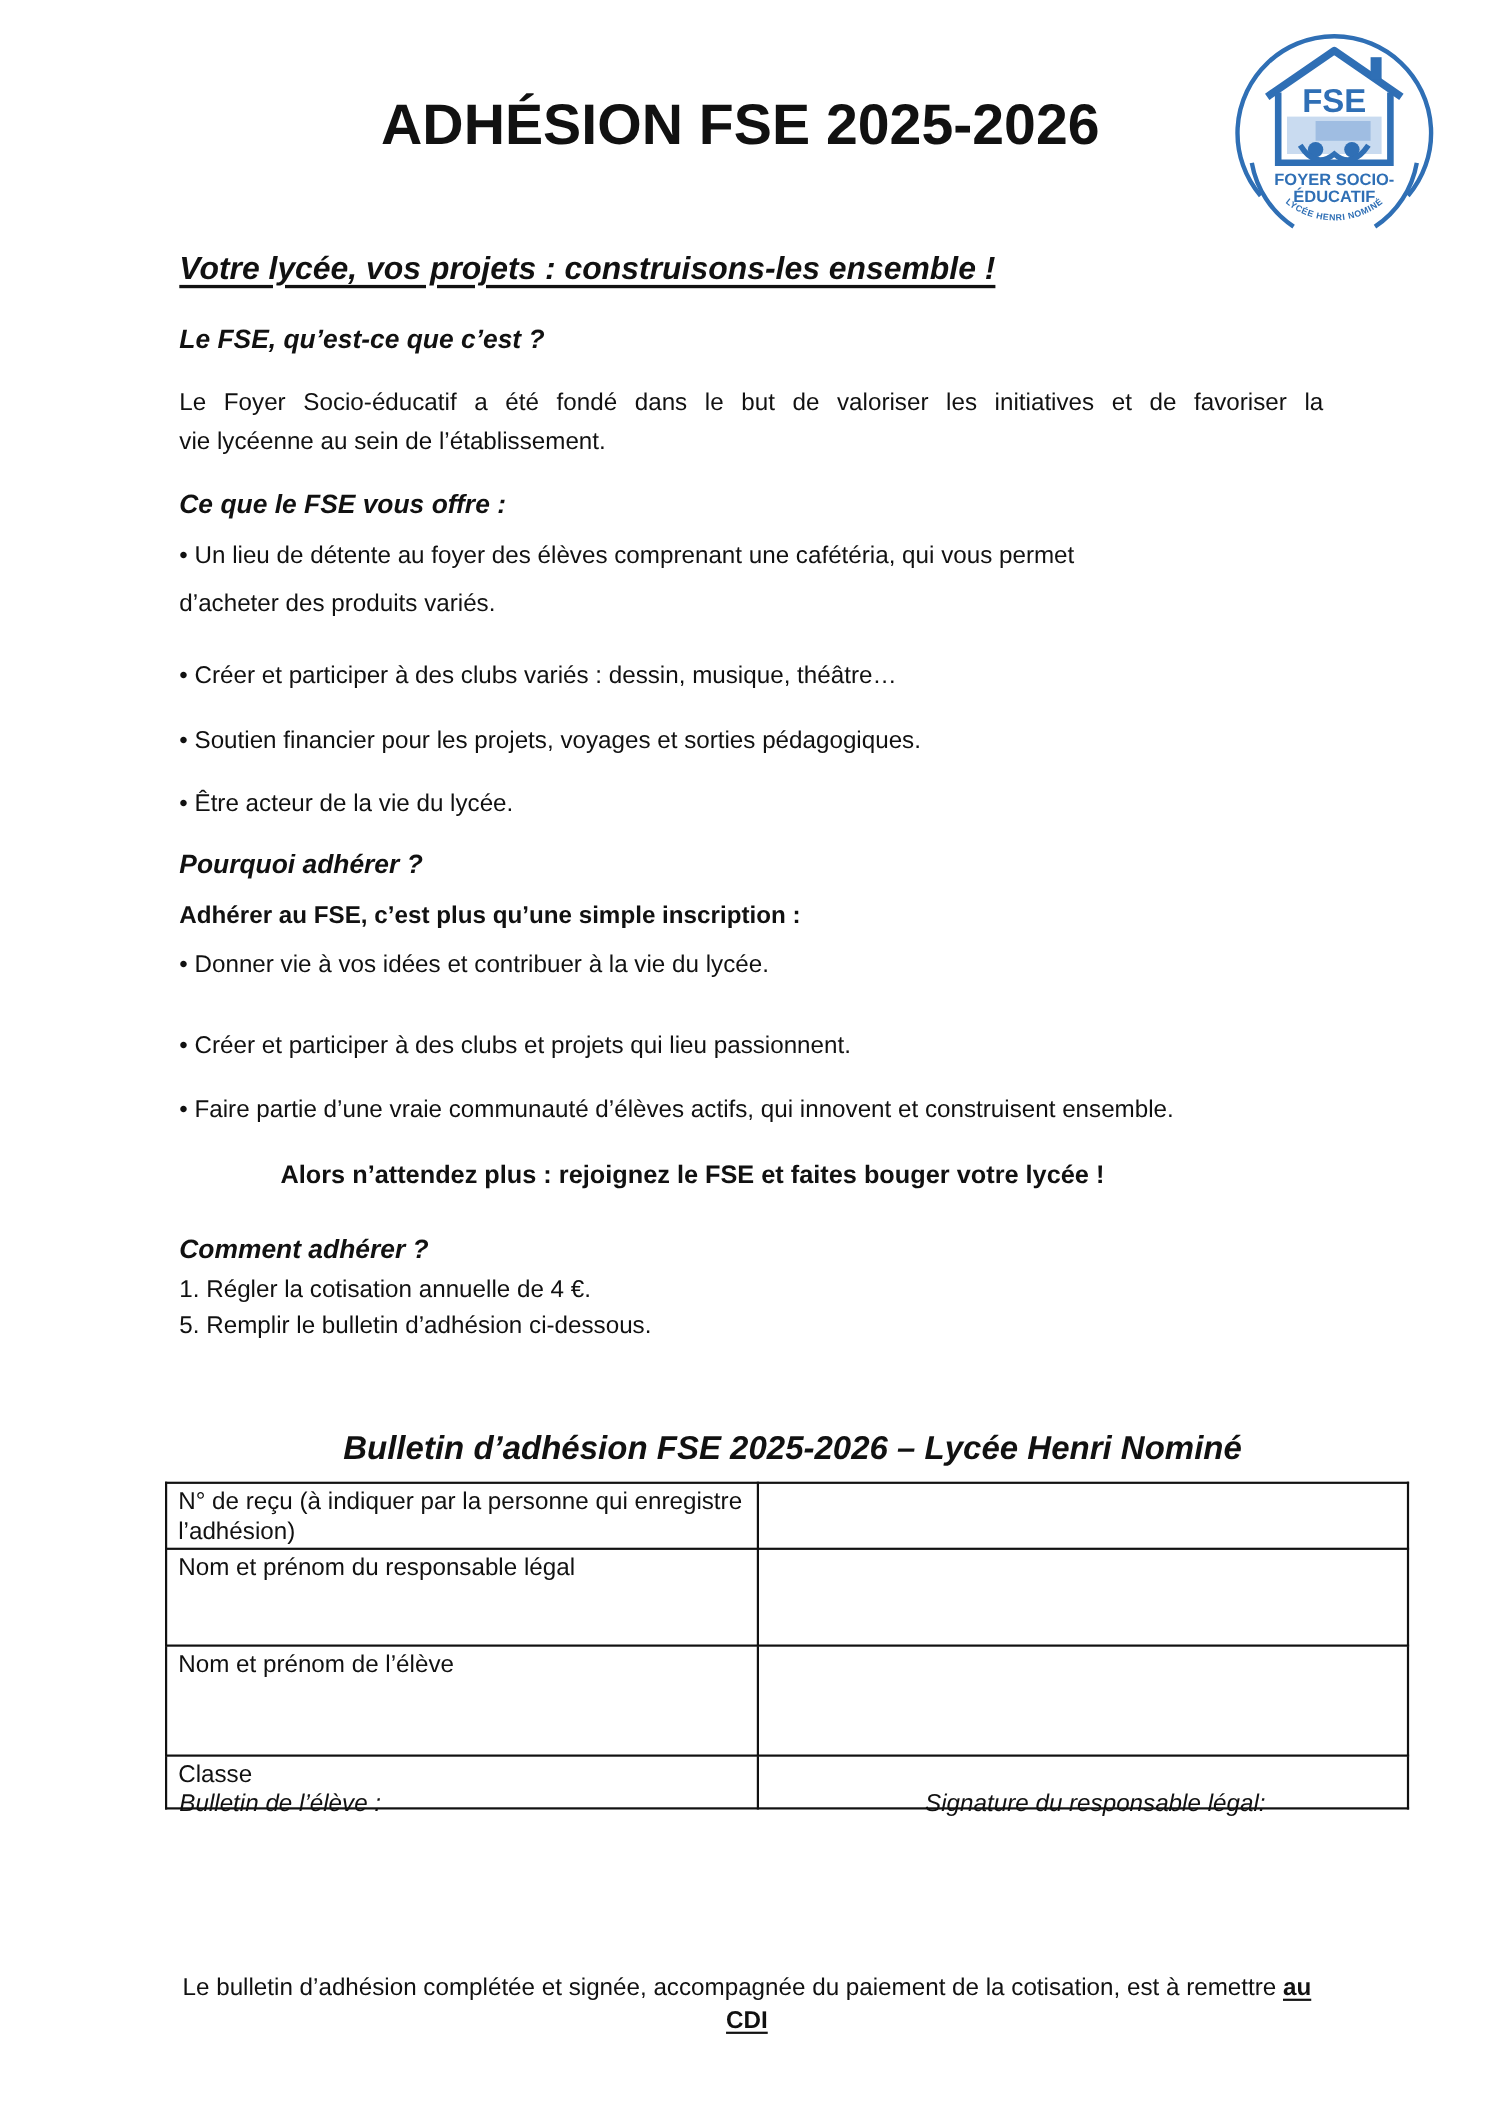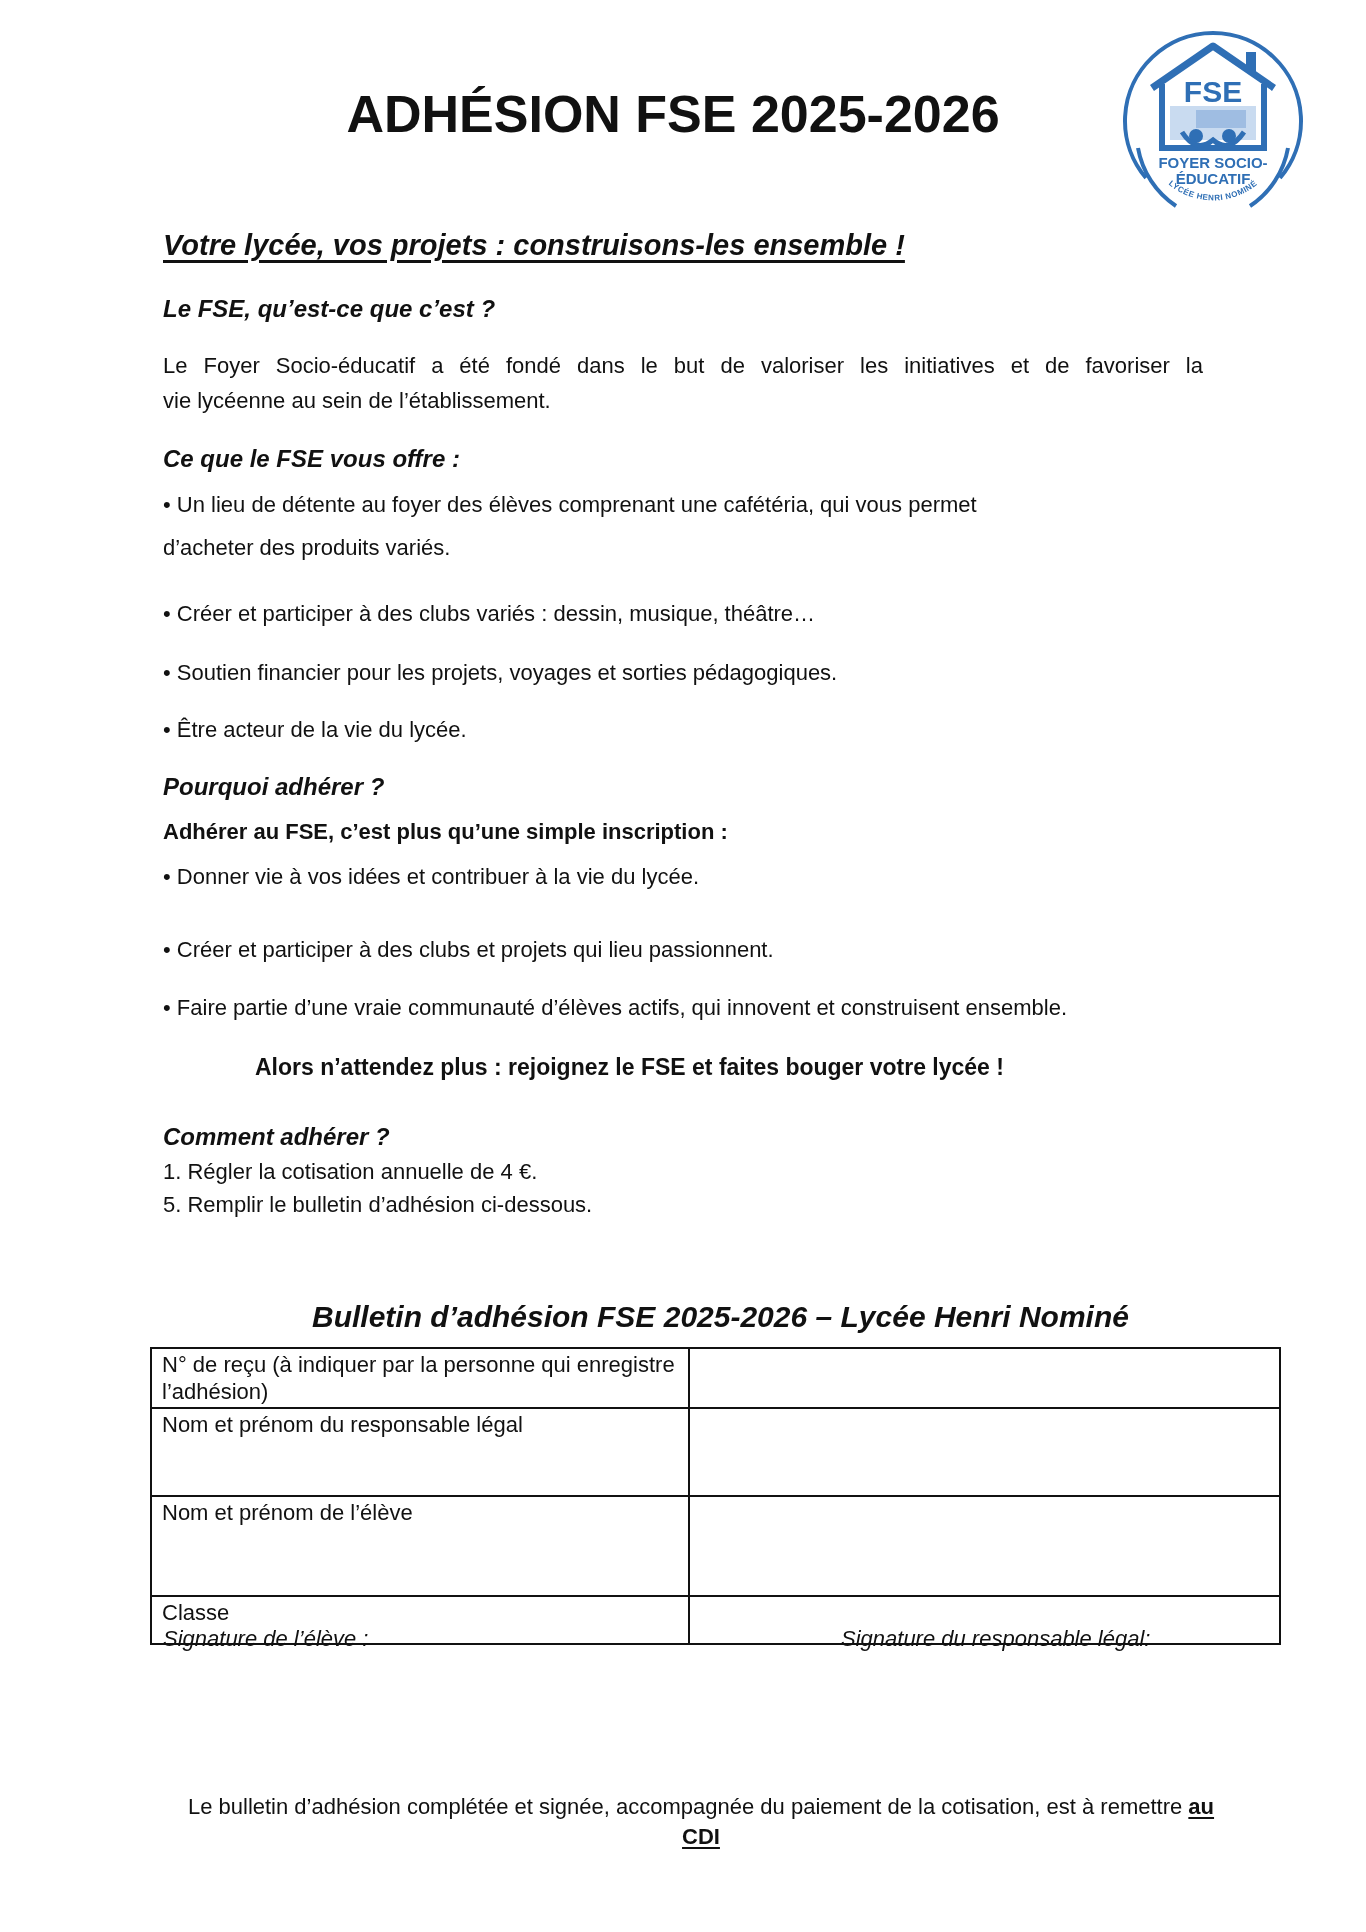"Signature de l’élève :" div.abs { text: Signature -> Bulletin }
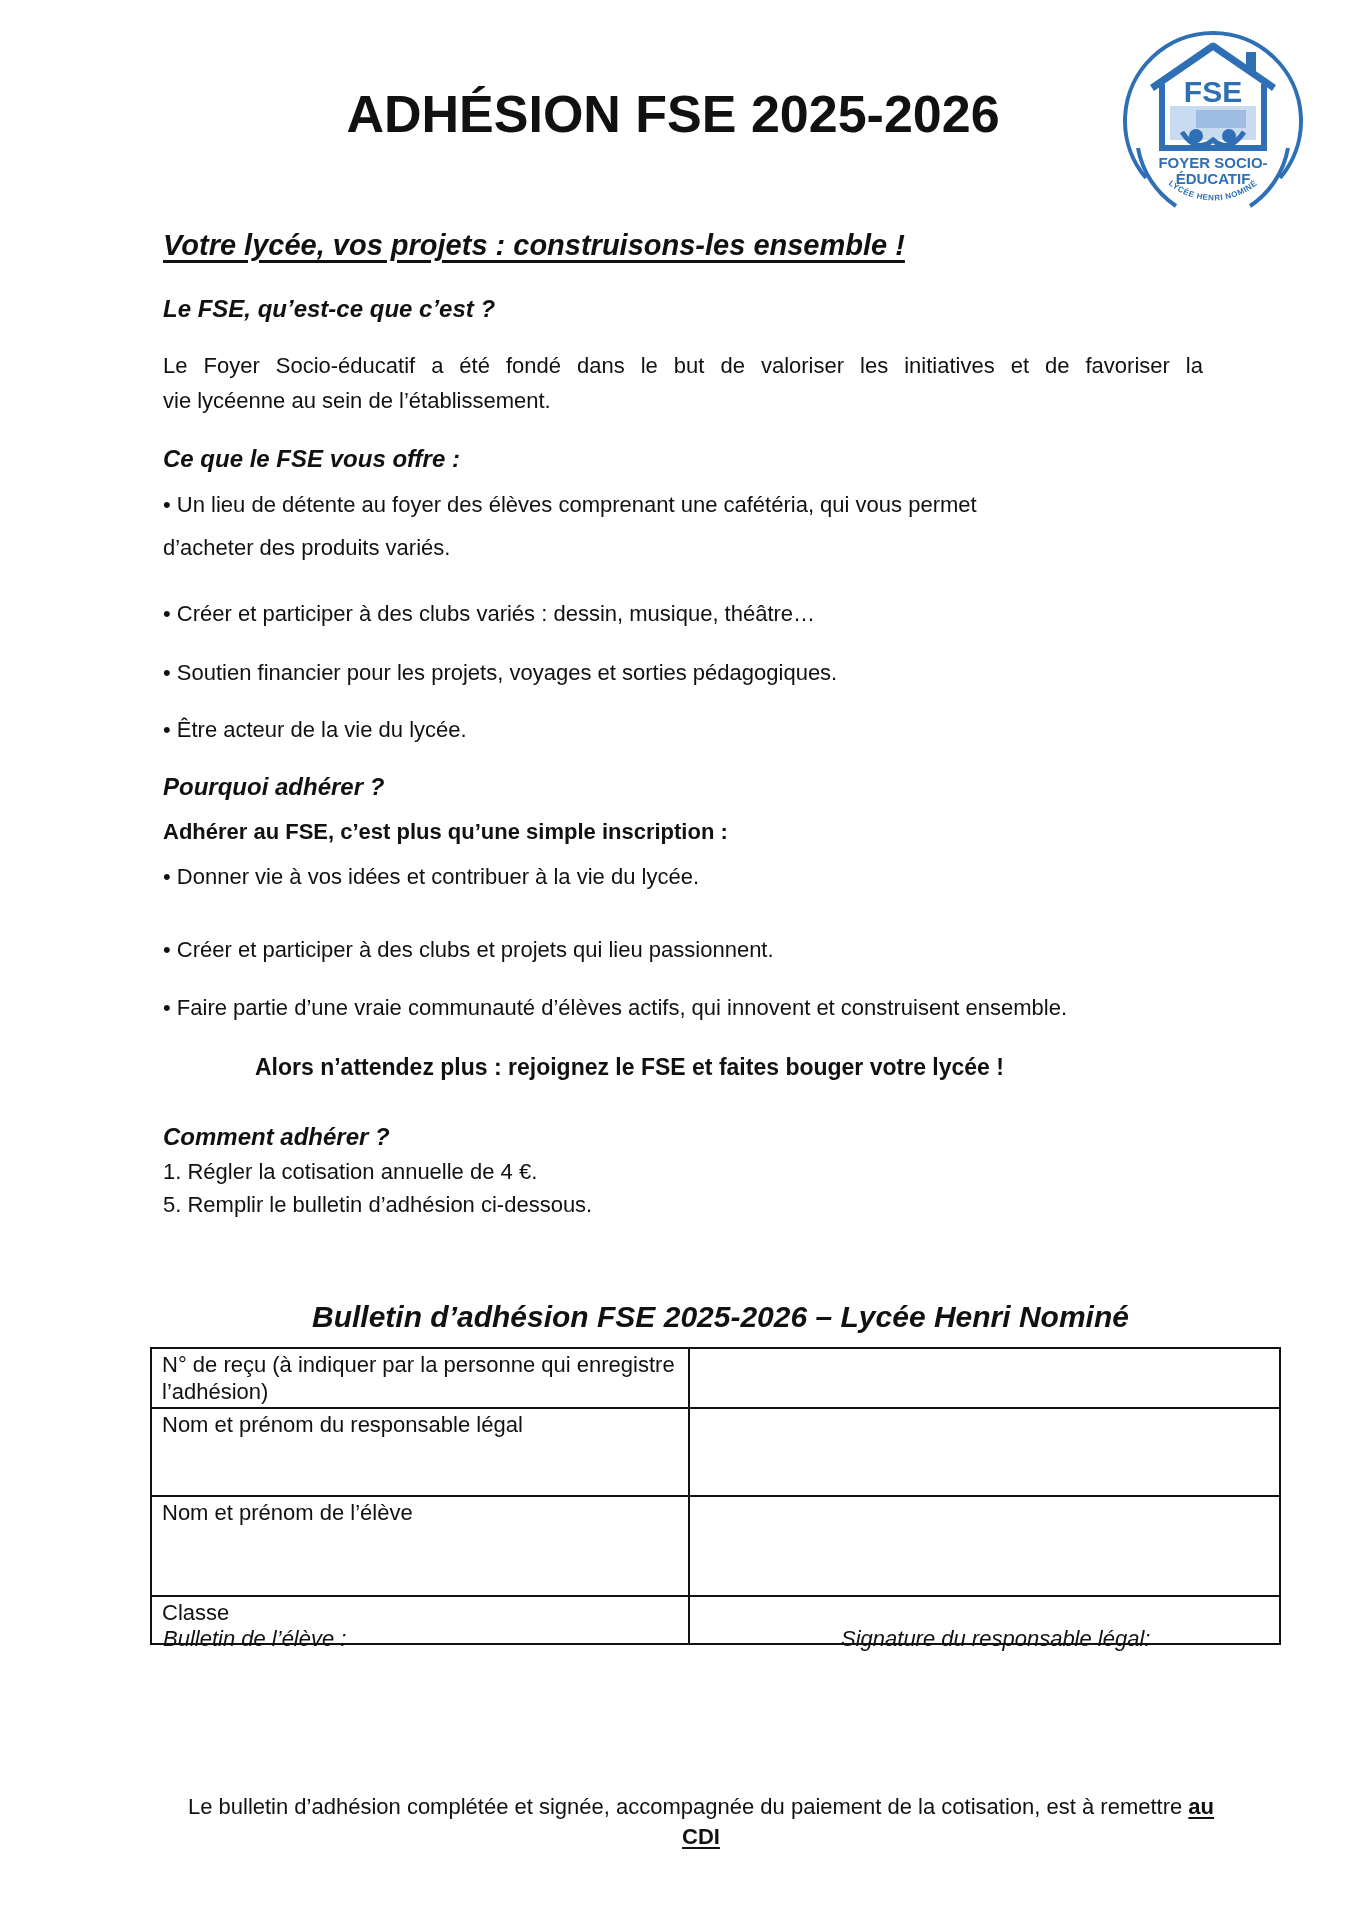"Le bulletin d’adhésion complétée et" .footer { left: 176px -> 154px }
